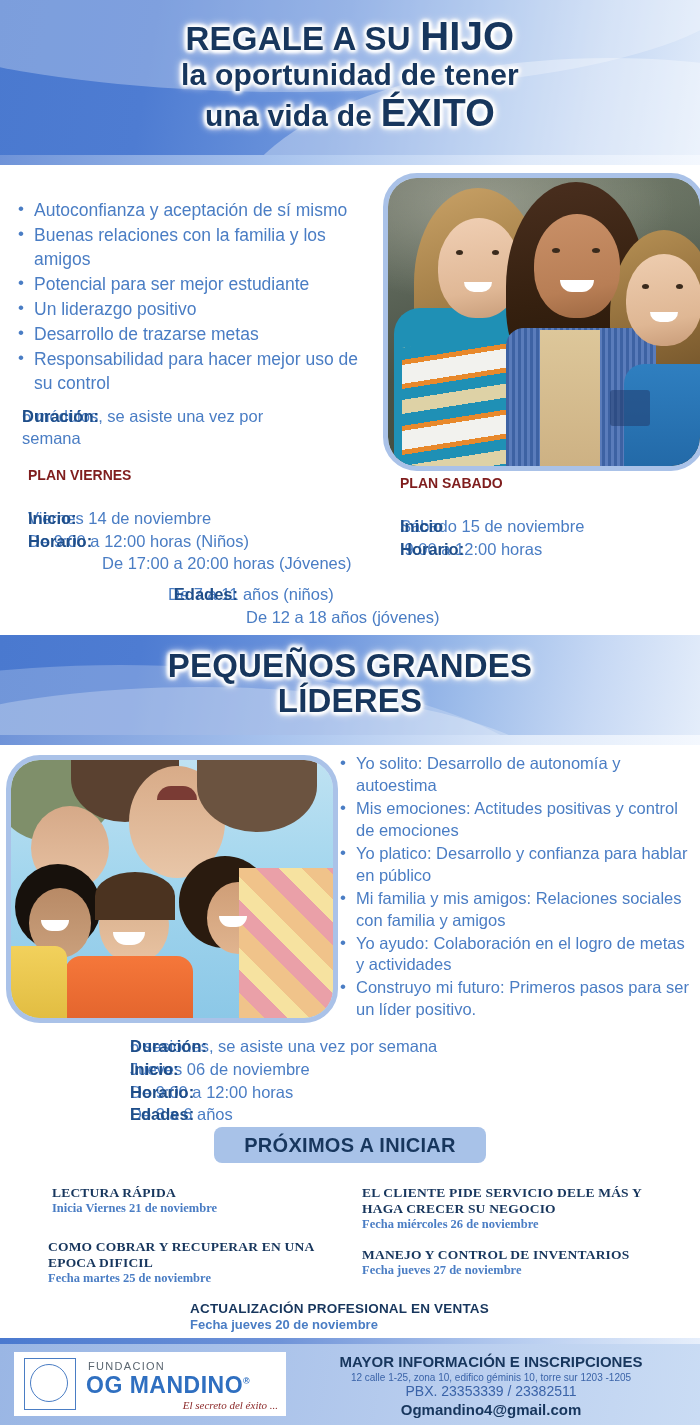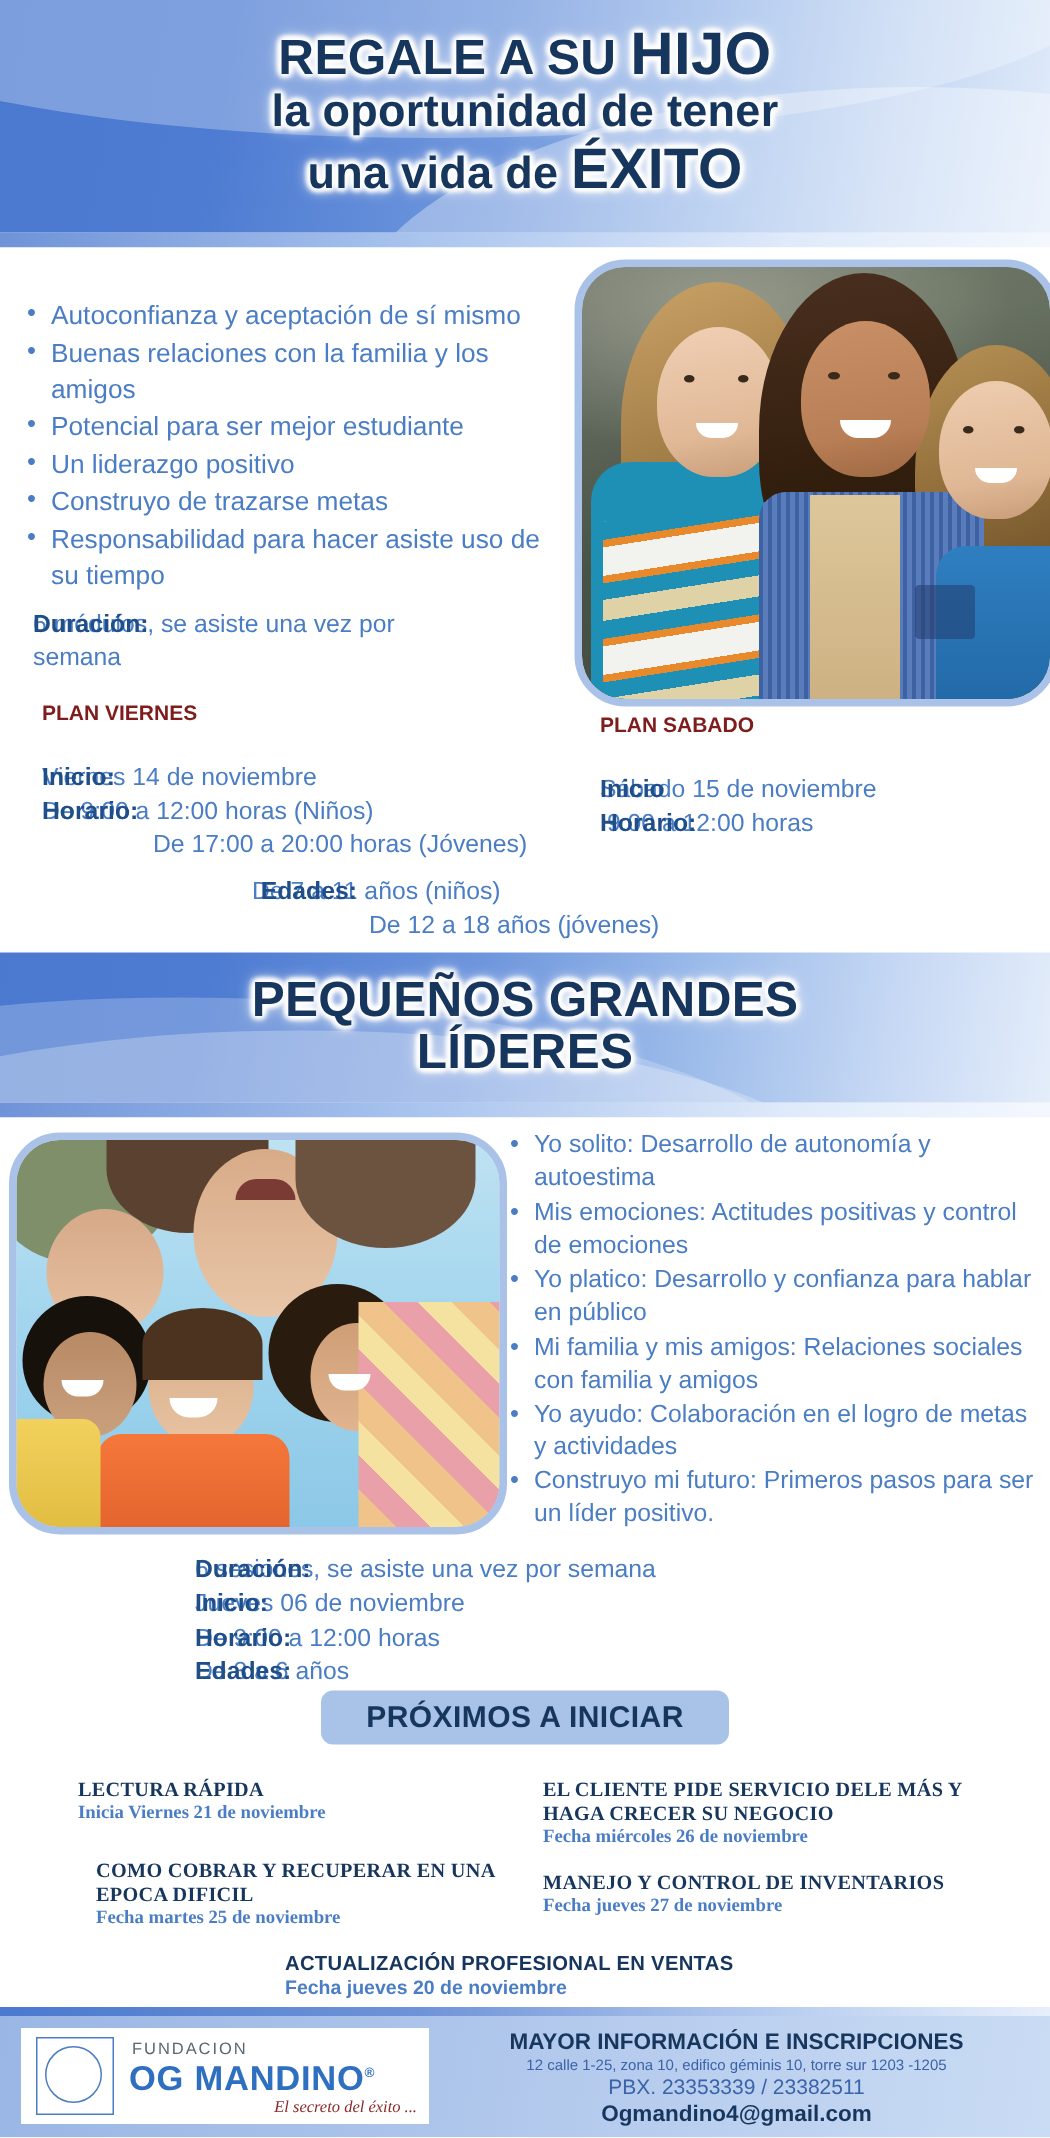"Construyo de trazarse metas" li { text: Construyo -> Desarrollo }
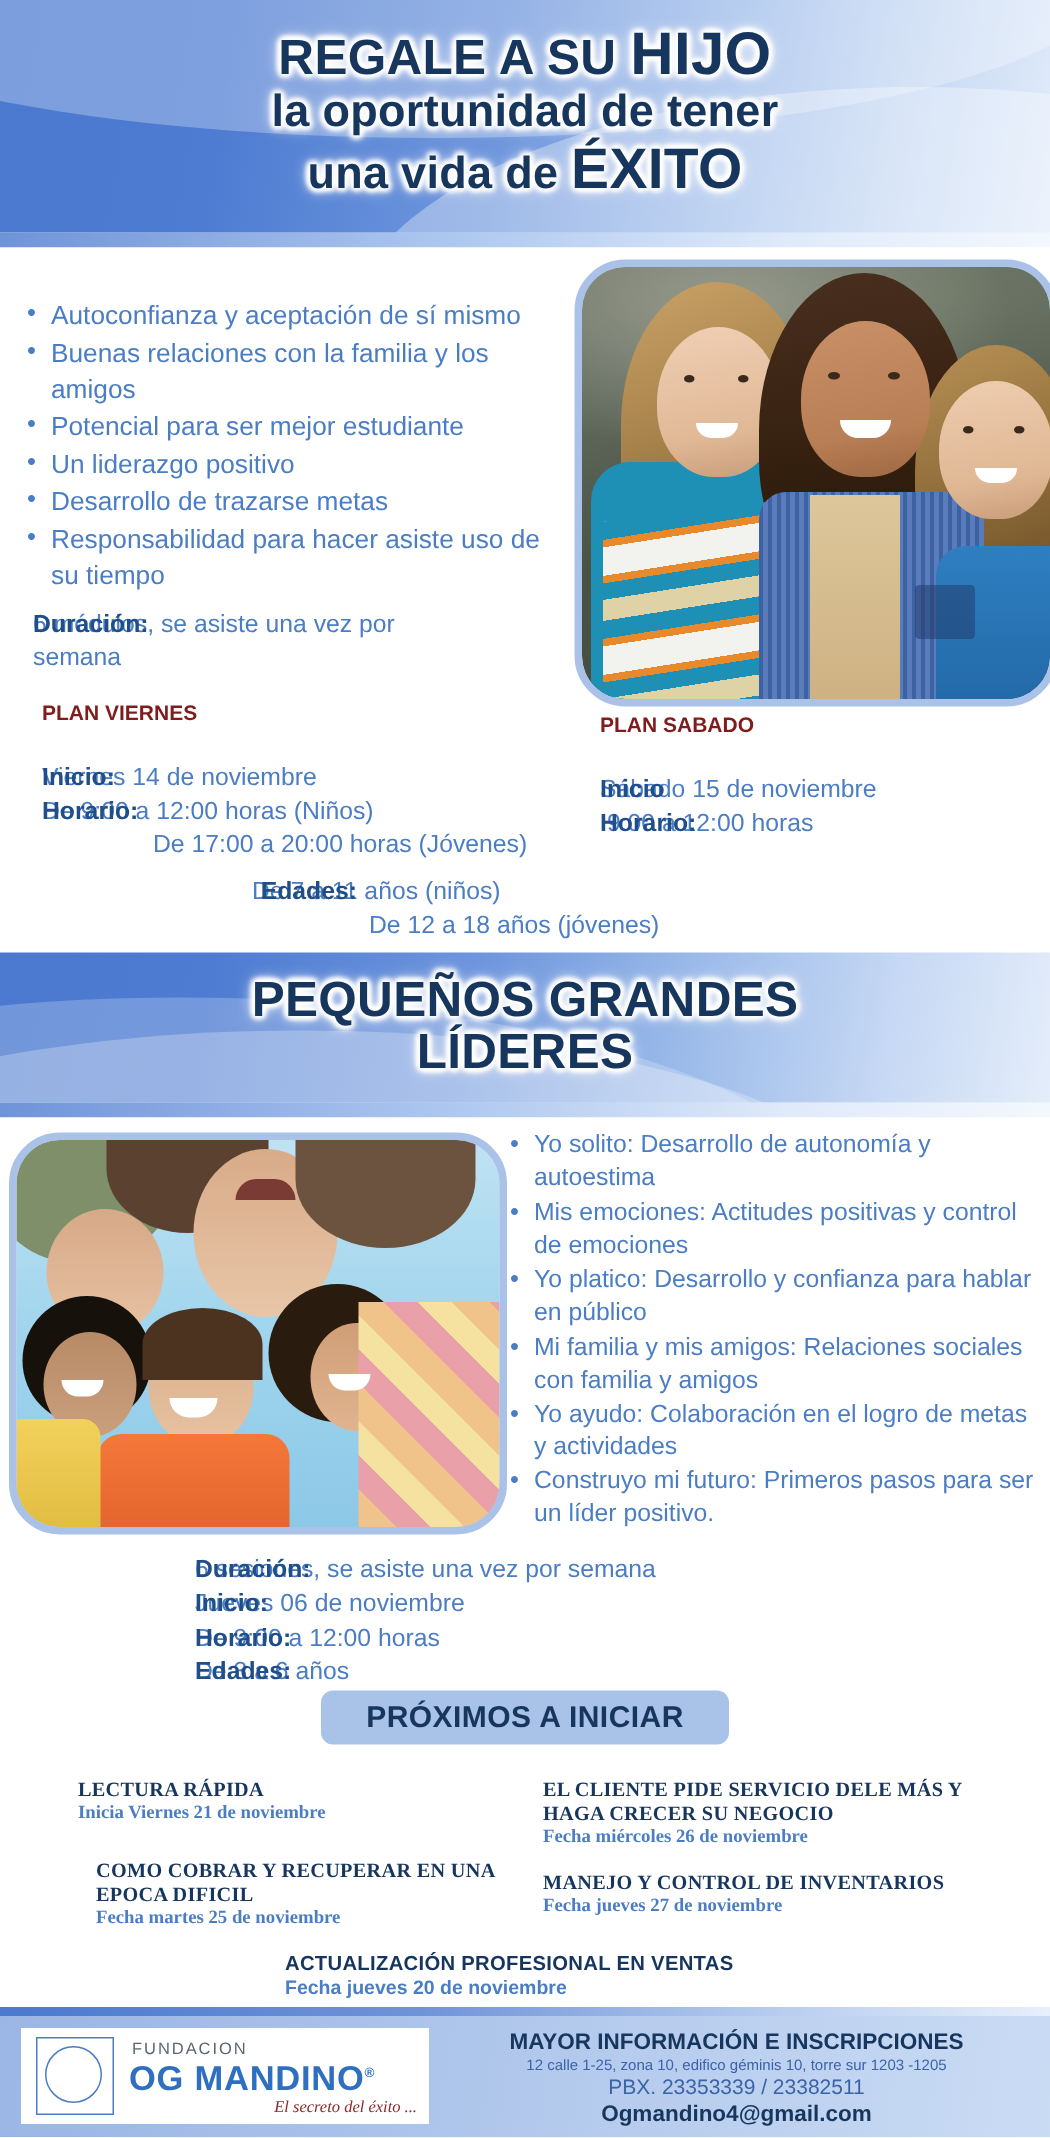"Responsabilidad para hacer asiste uso" li { text: asiste uso de su tiempo -> mejor uso de su control }
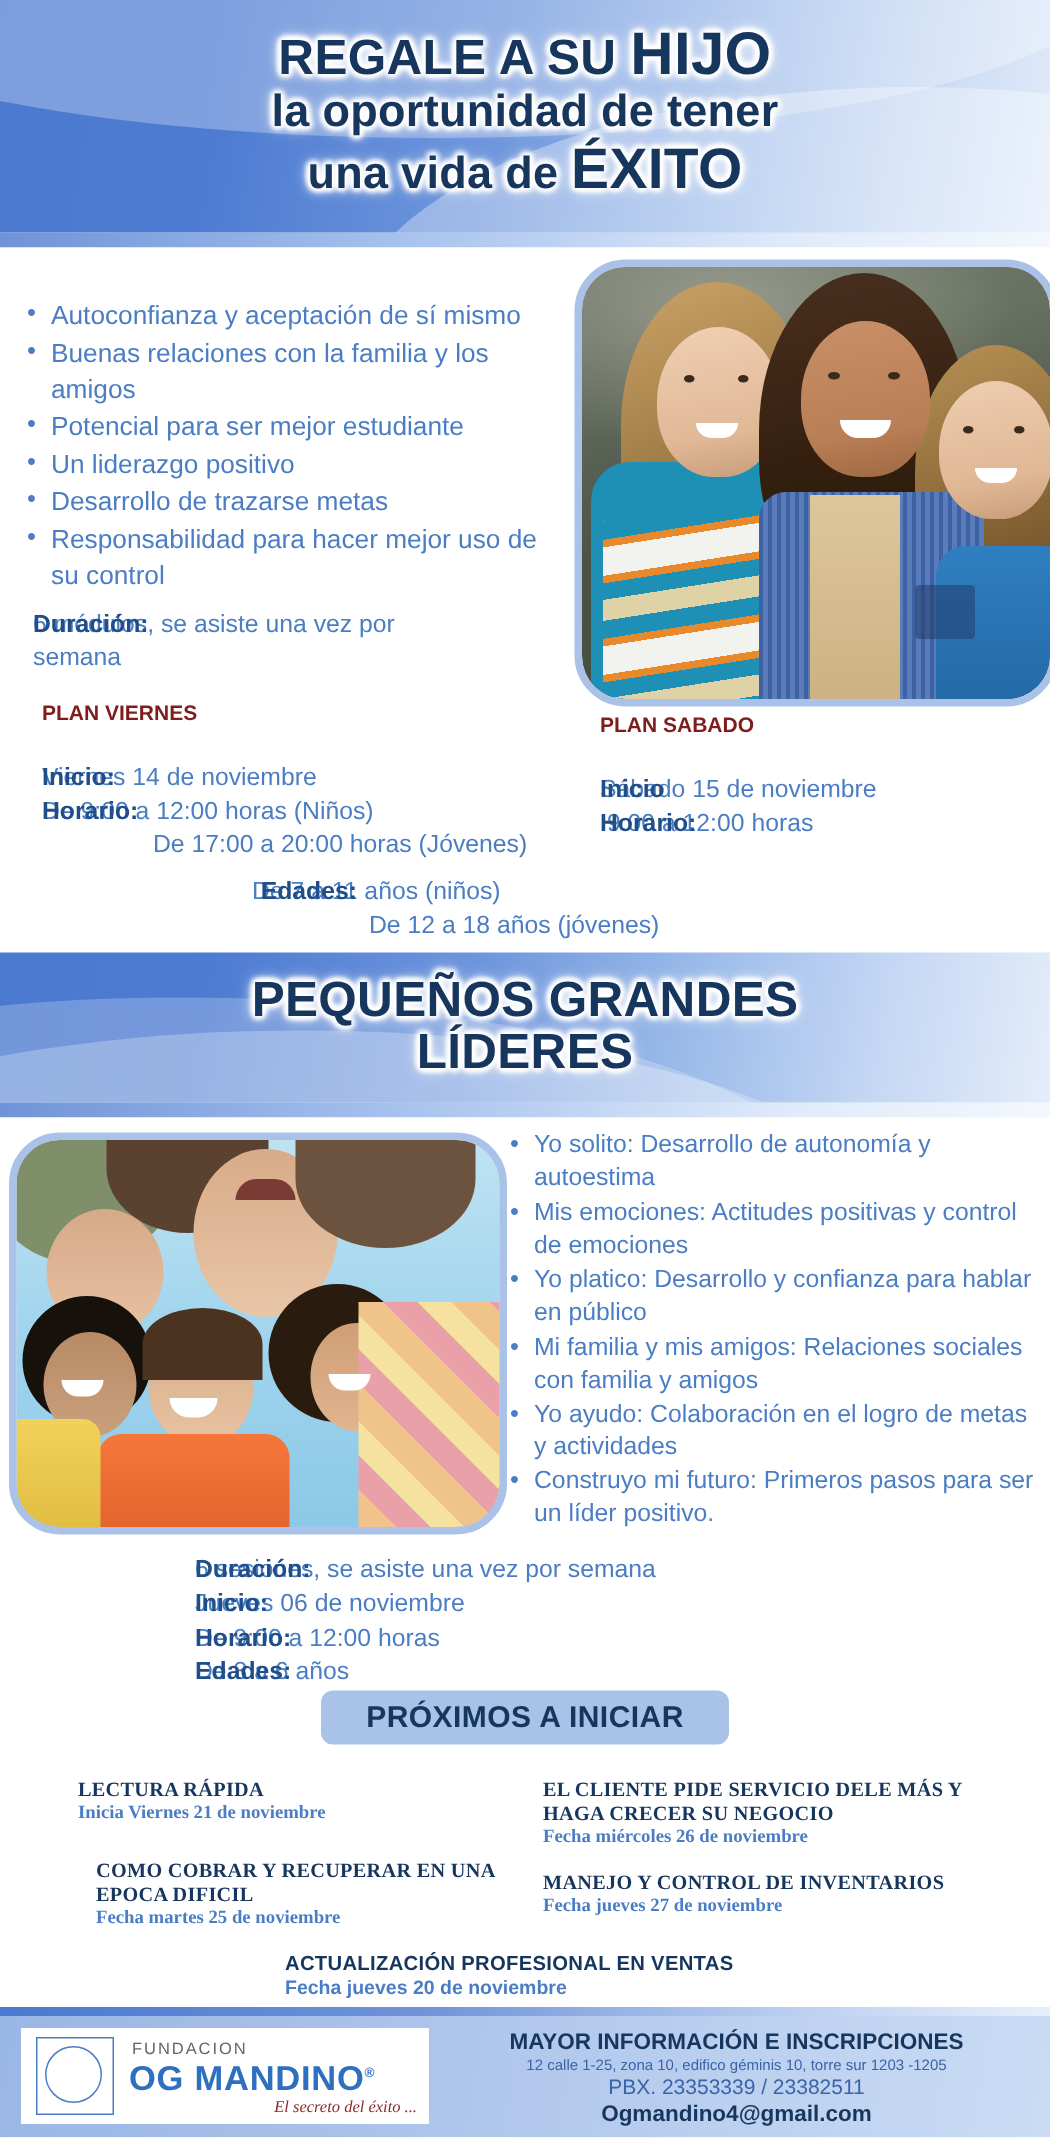"COMO COBRAR Y RECUPERAR EN" div.course { left: 64px -> 48px }
